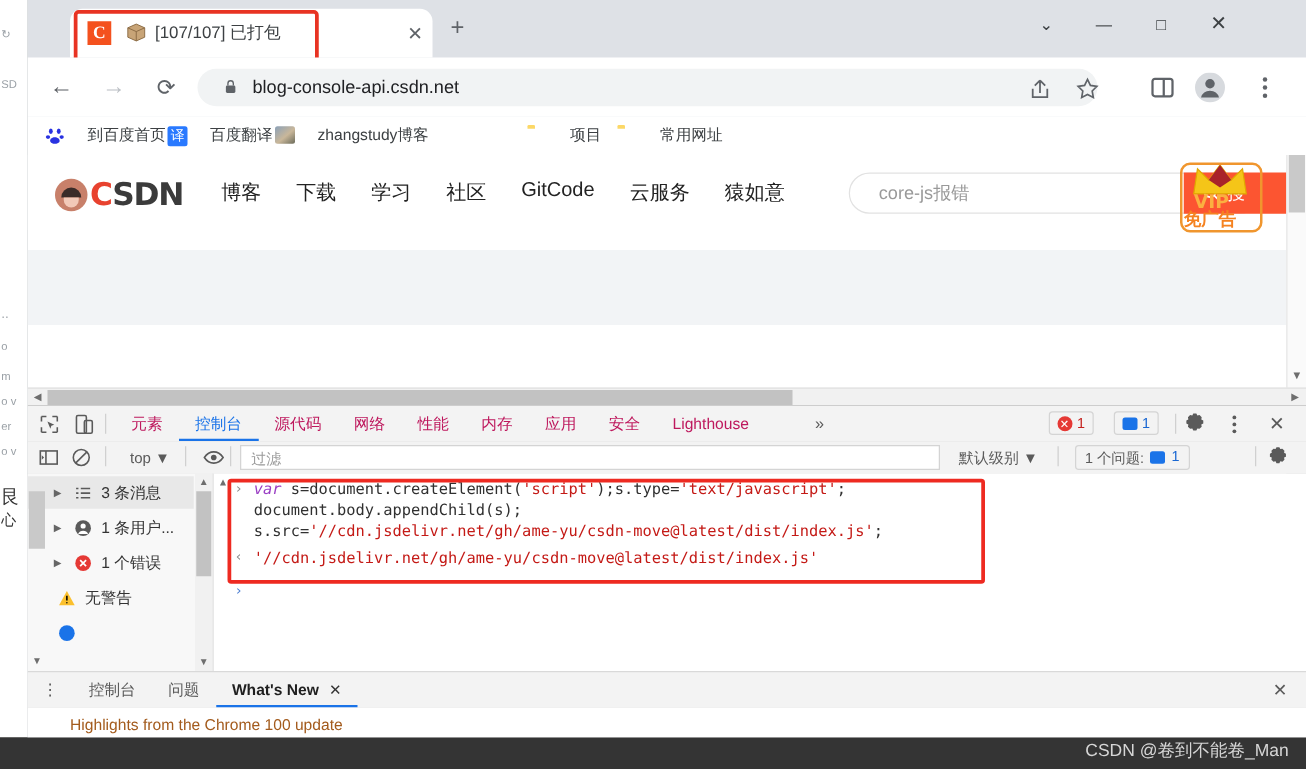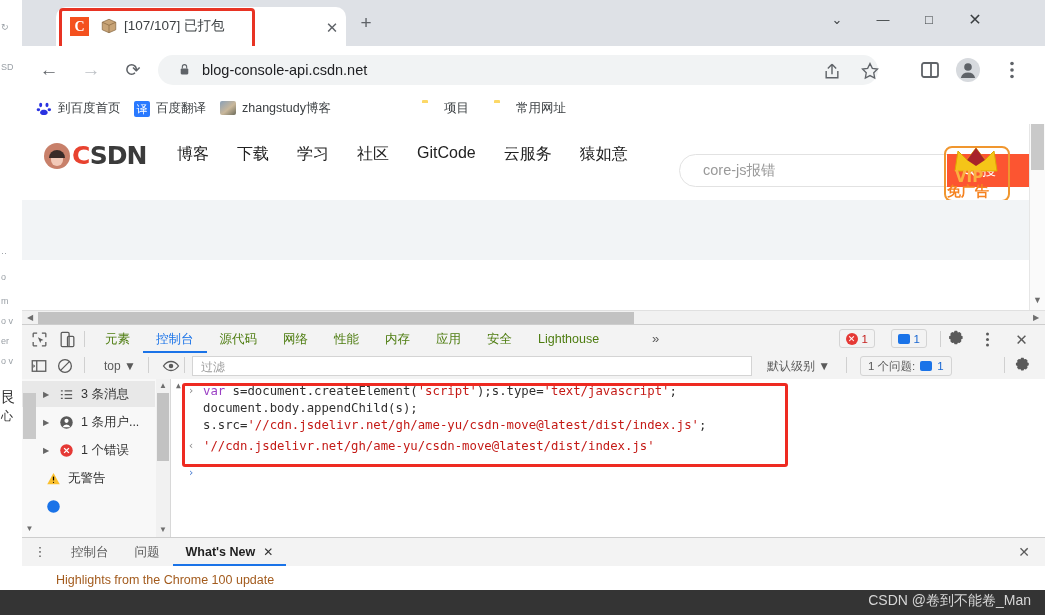"到百度首页" .bm { gap: 6px -> 18px }
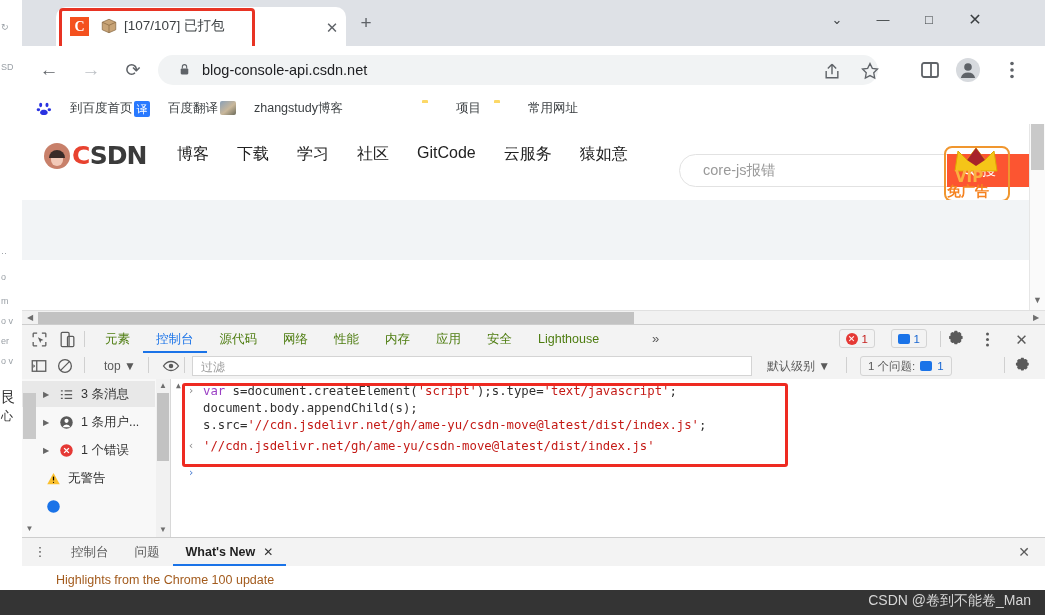"core-js报错" .search-wrap { top: 30px -> 14px }
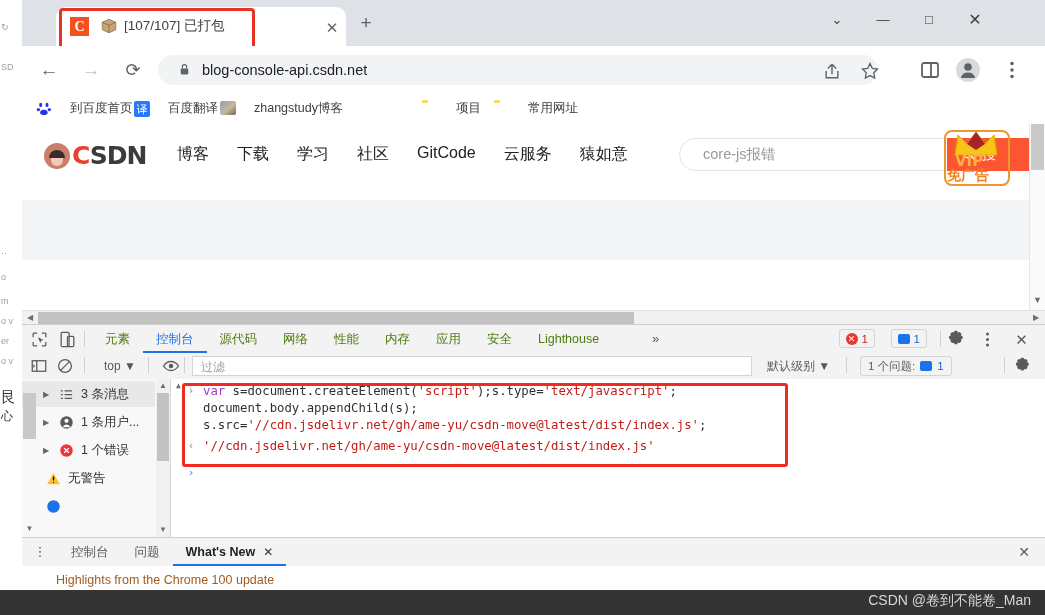"元素" .dt-tab { color: #4d7c0f -> #be185d }
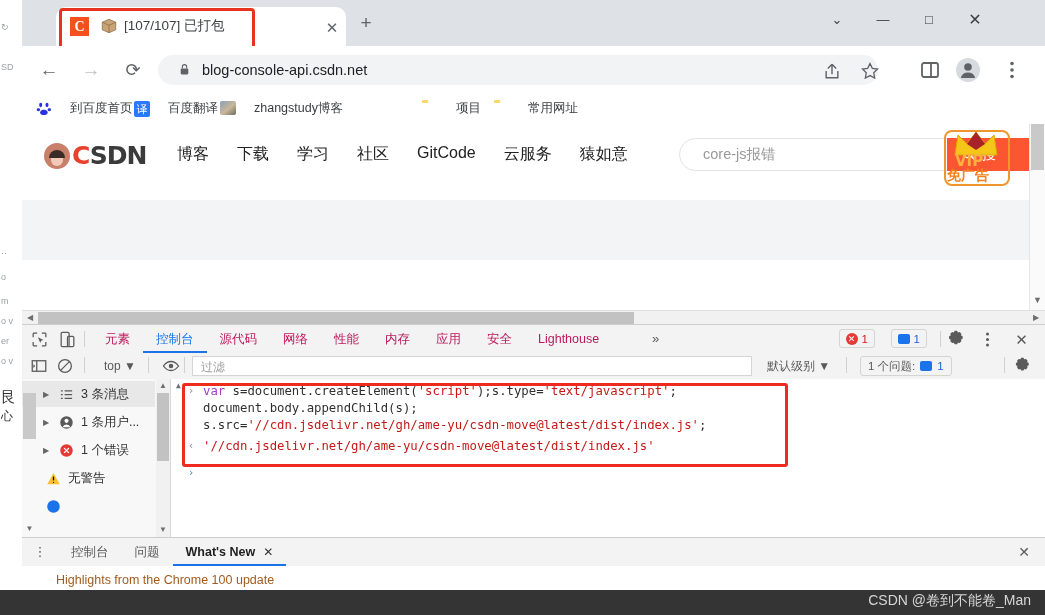"var" .c-kw { font-style: none -> italic }
